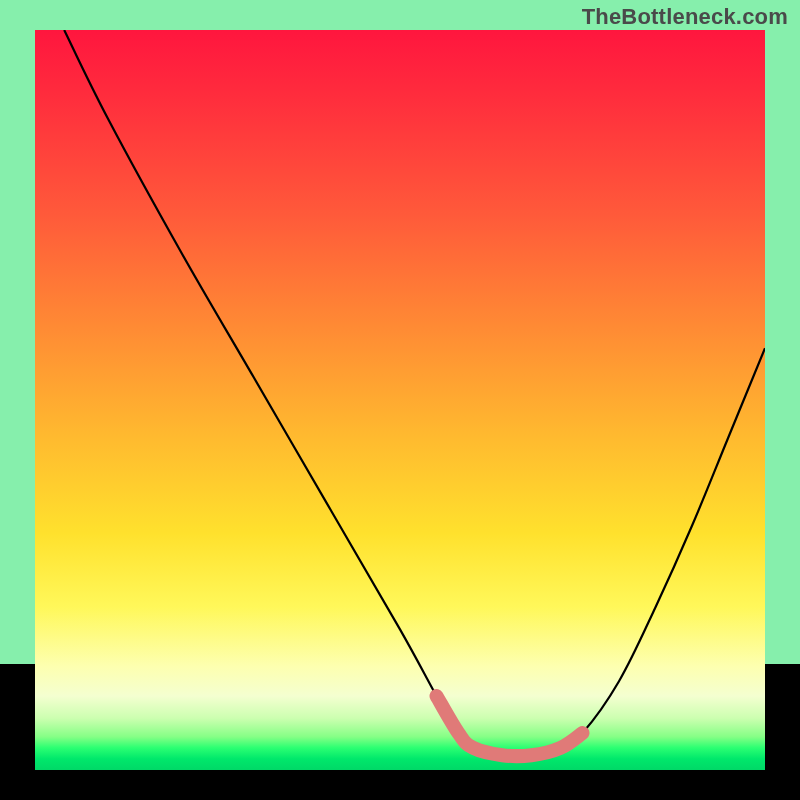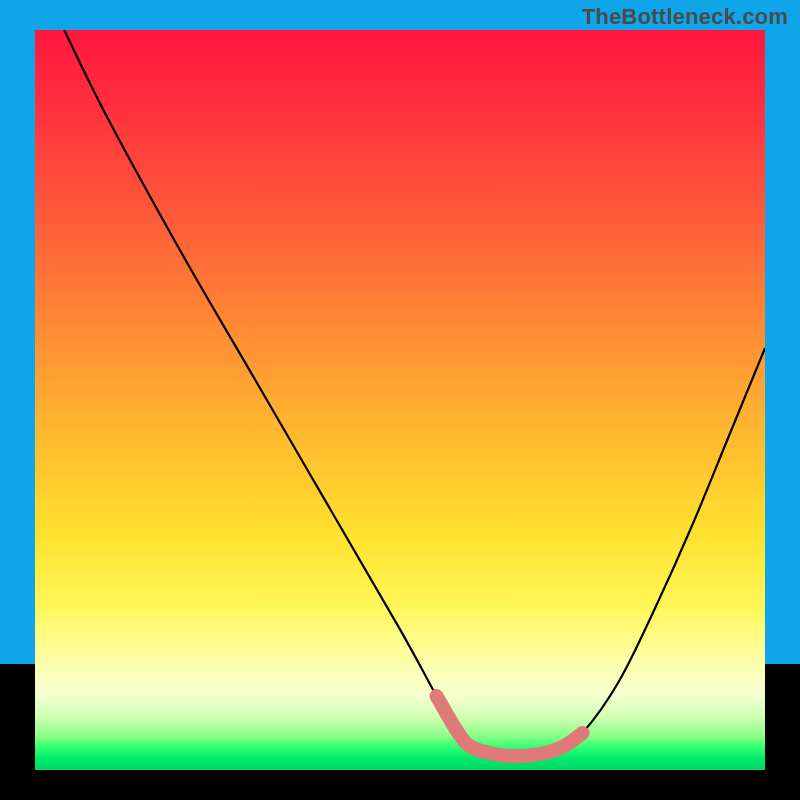"TheBottleneck.com" .frame { background: #0ea5e9 -> #86efac }
